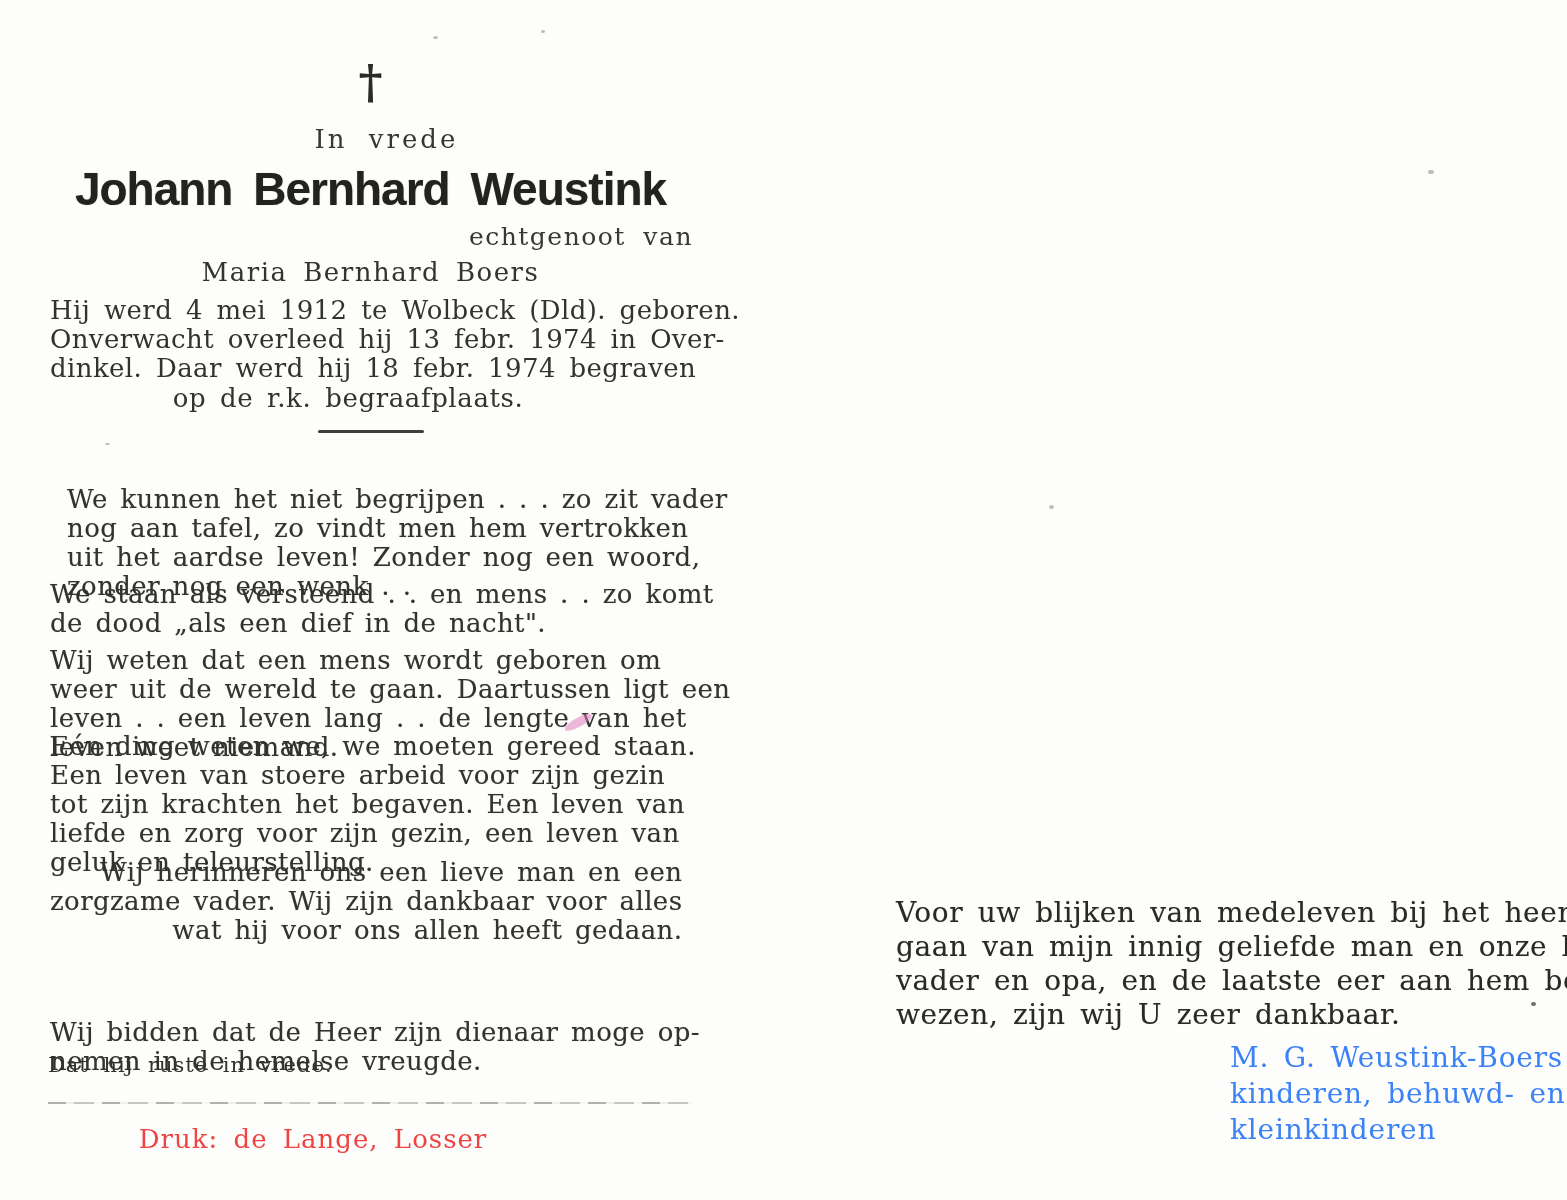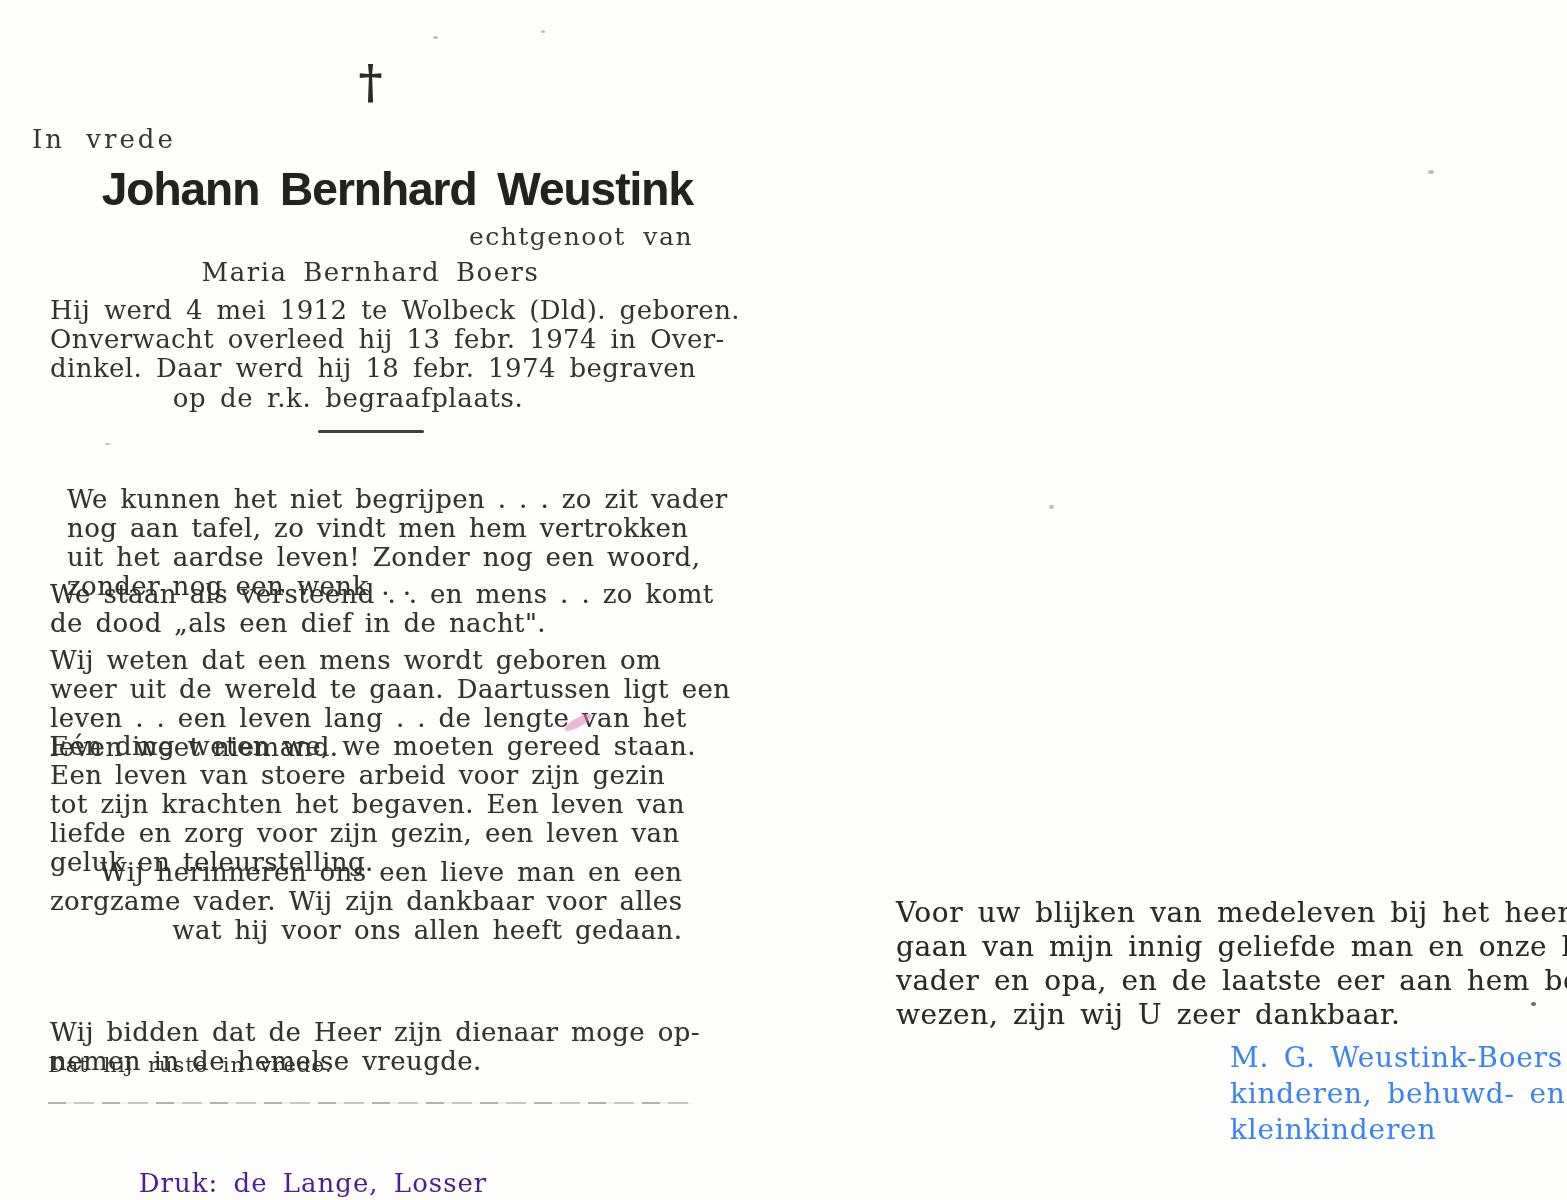"In vrede" .motto { left: 32px -> 64px; text-align: left -> center }
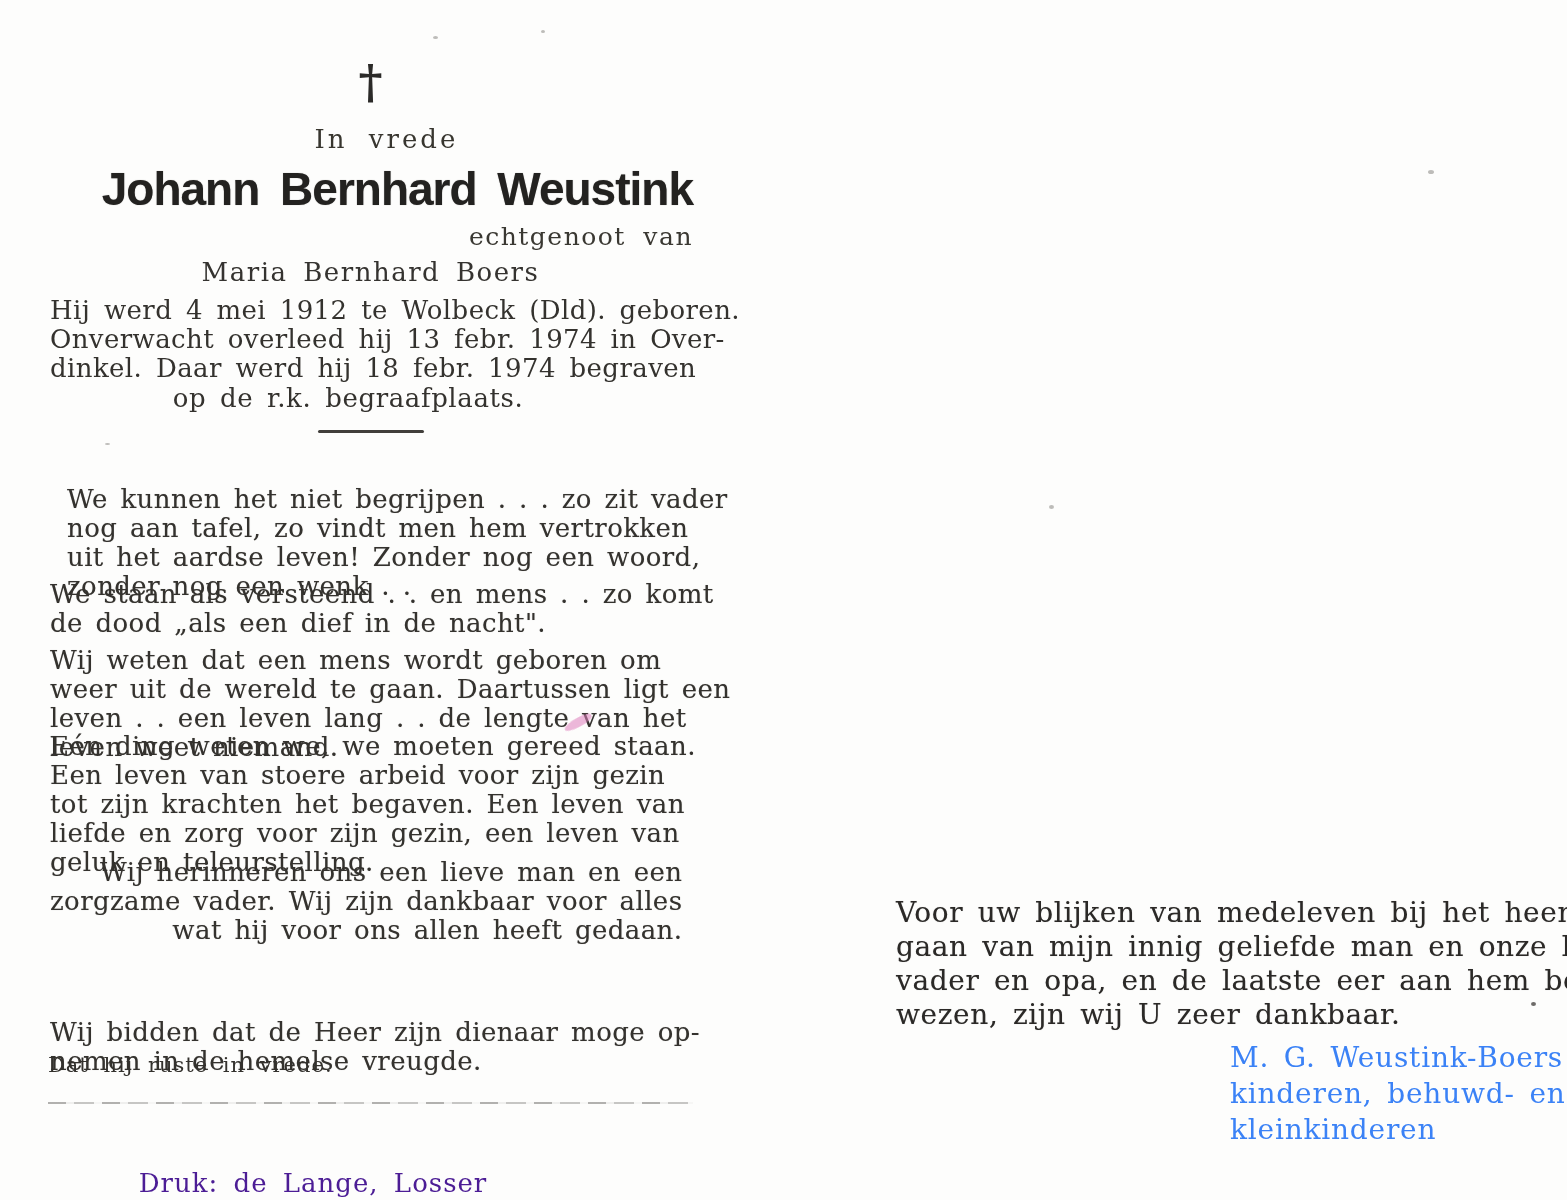"Johann Bernhard Weustink" .deceased-name { text-align: right -> center }
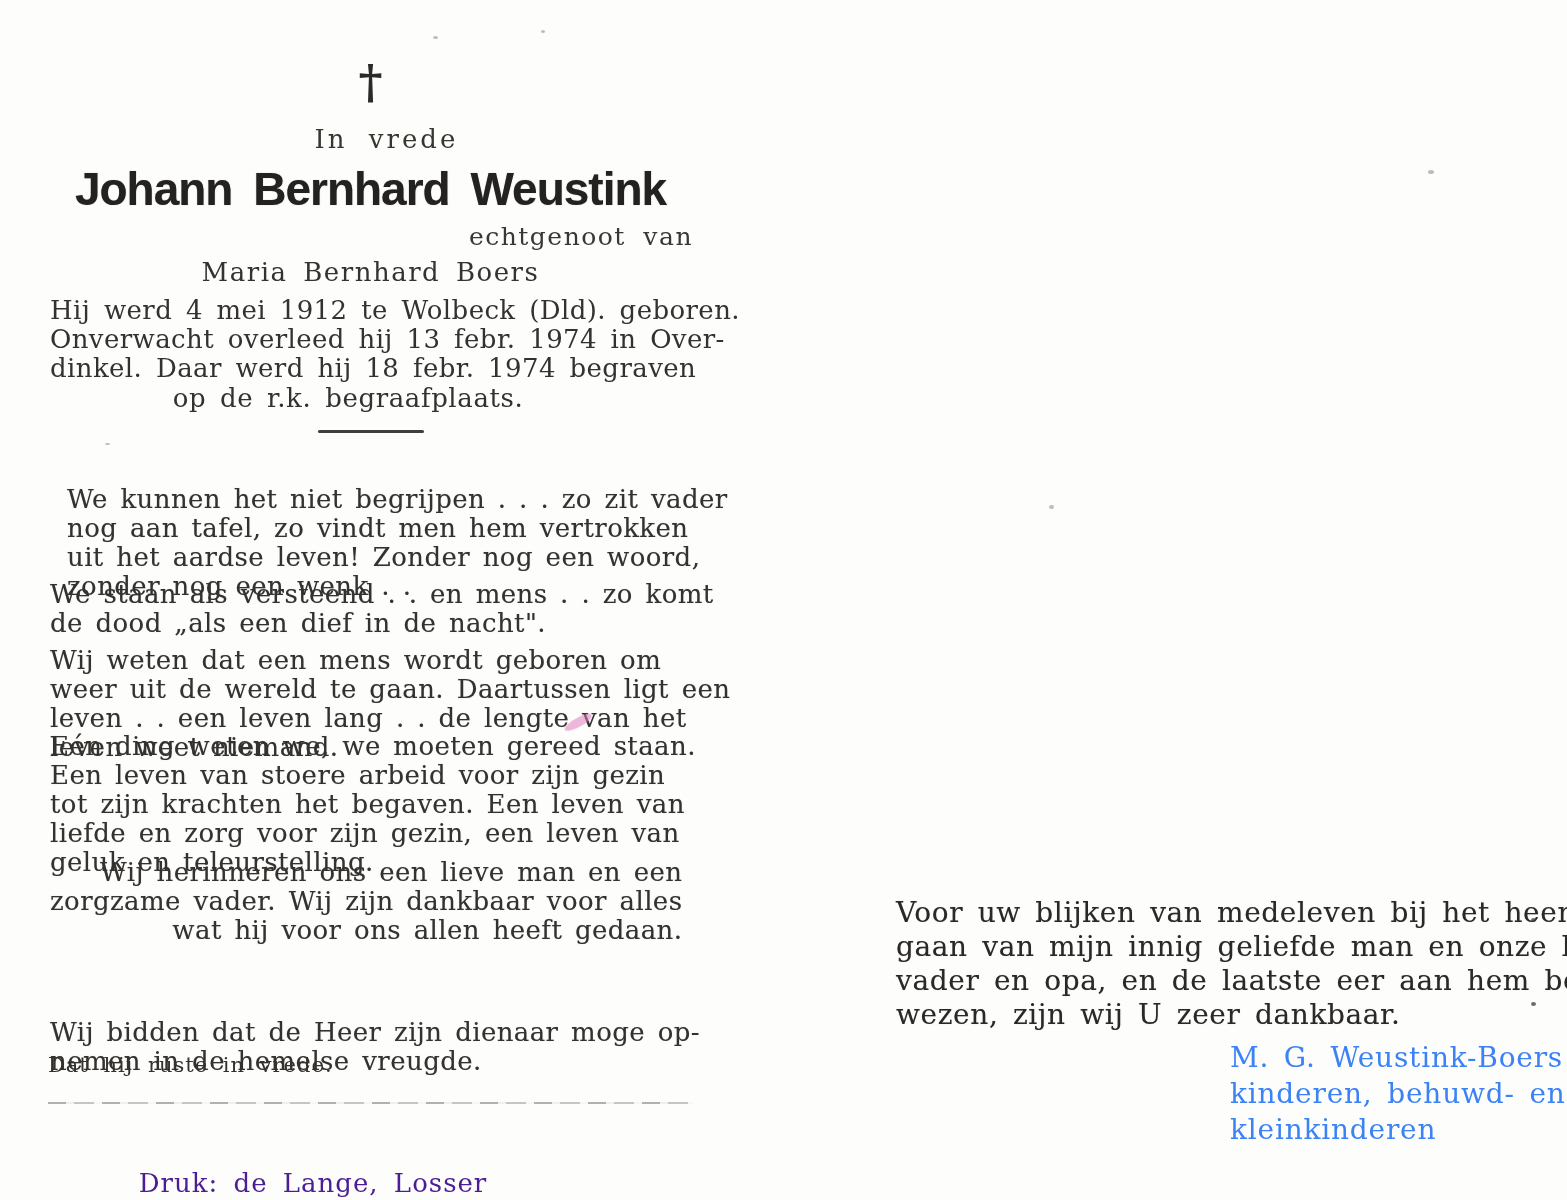"Druk: de Lange, Losser" .printer { color: #4c1d95 -> #ef4444; margin-top: 44px -> none }
